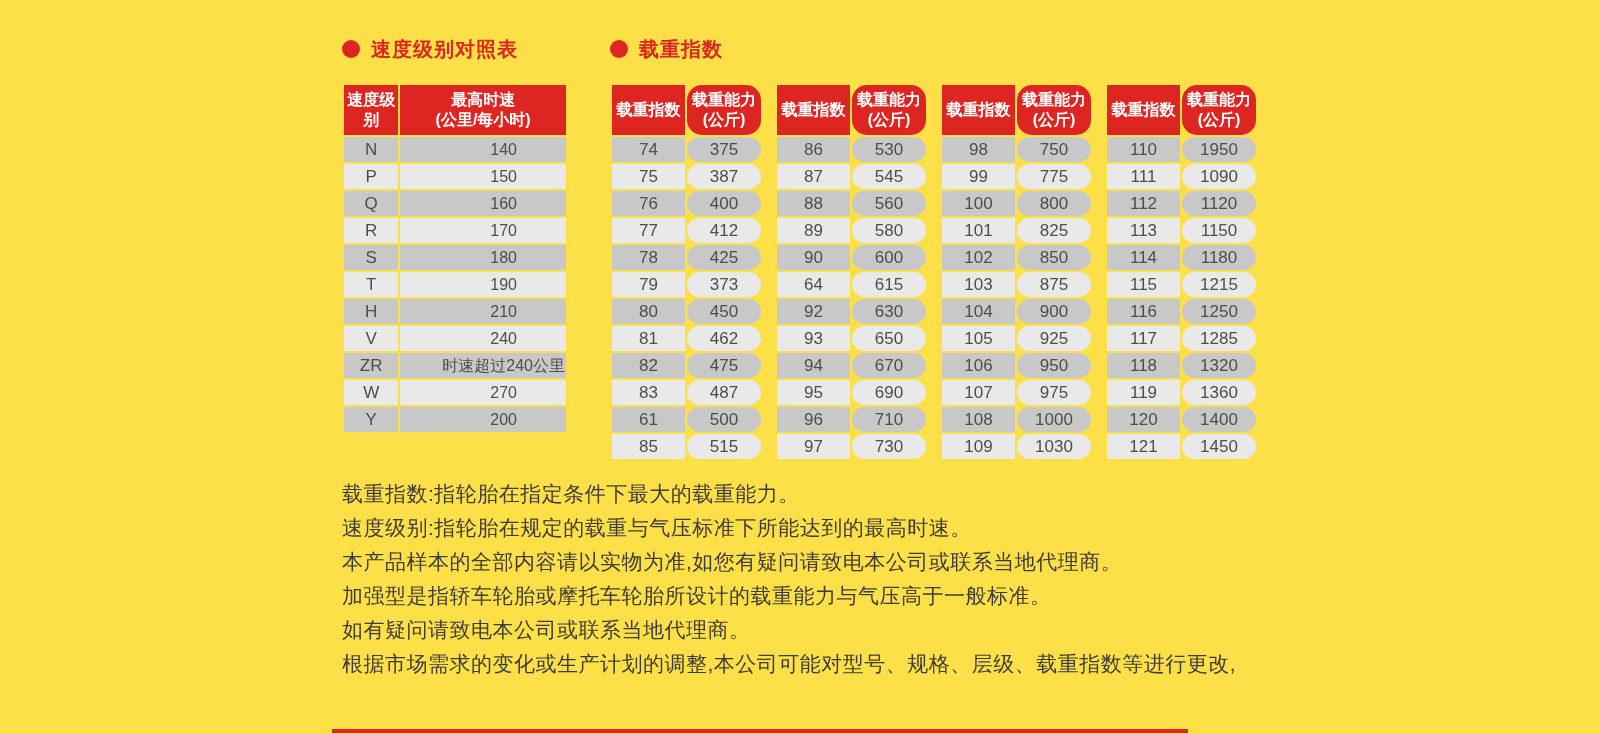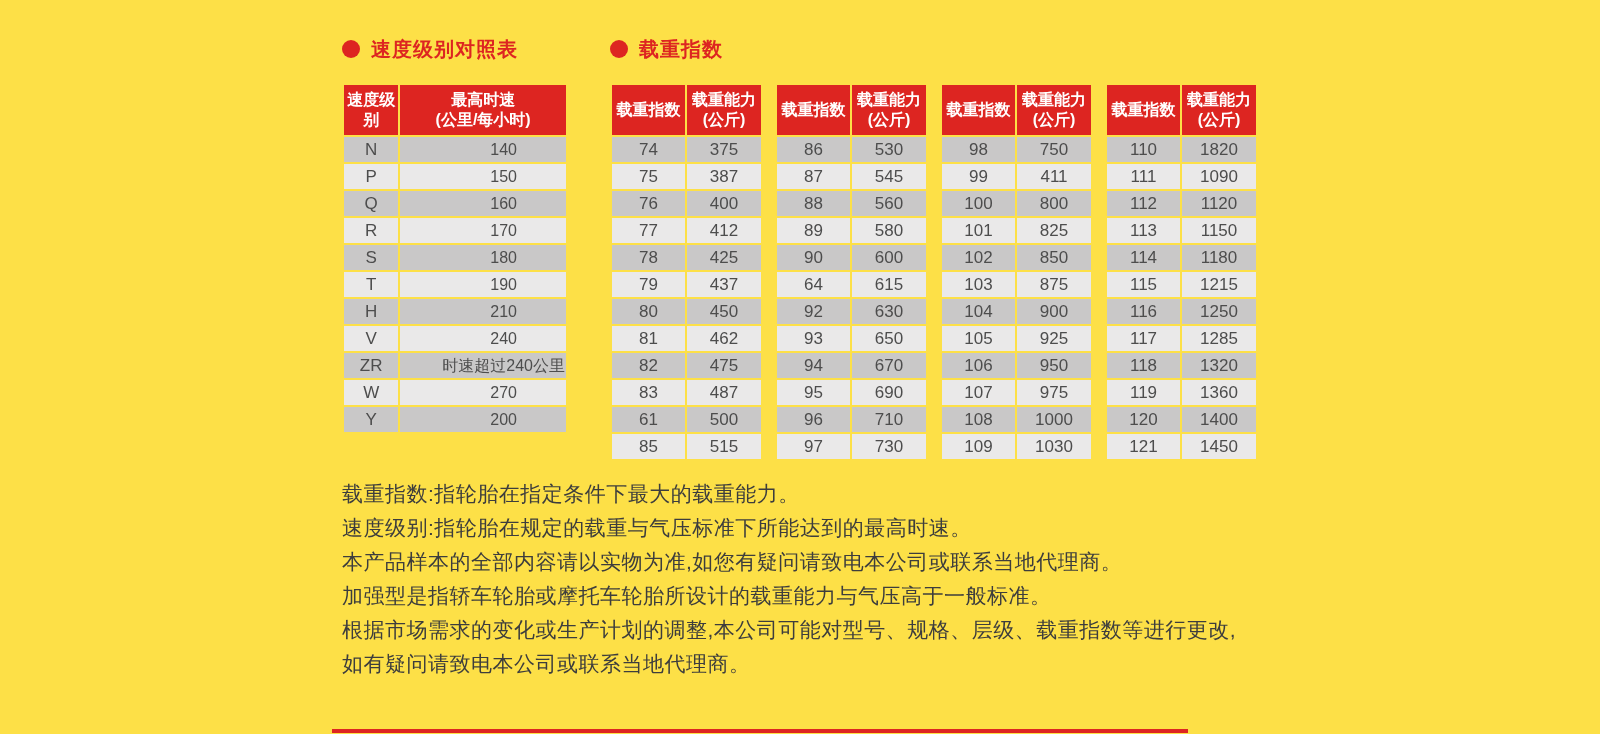"载重能力" .load-group th:last-child,.load-group td:last-child { border-radius: none -> 15px }
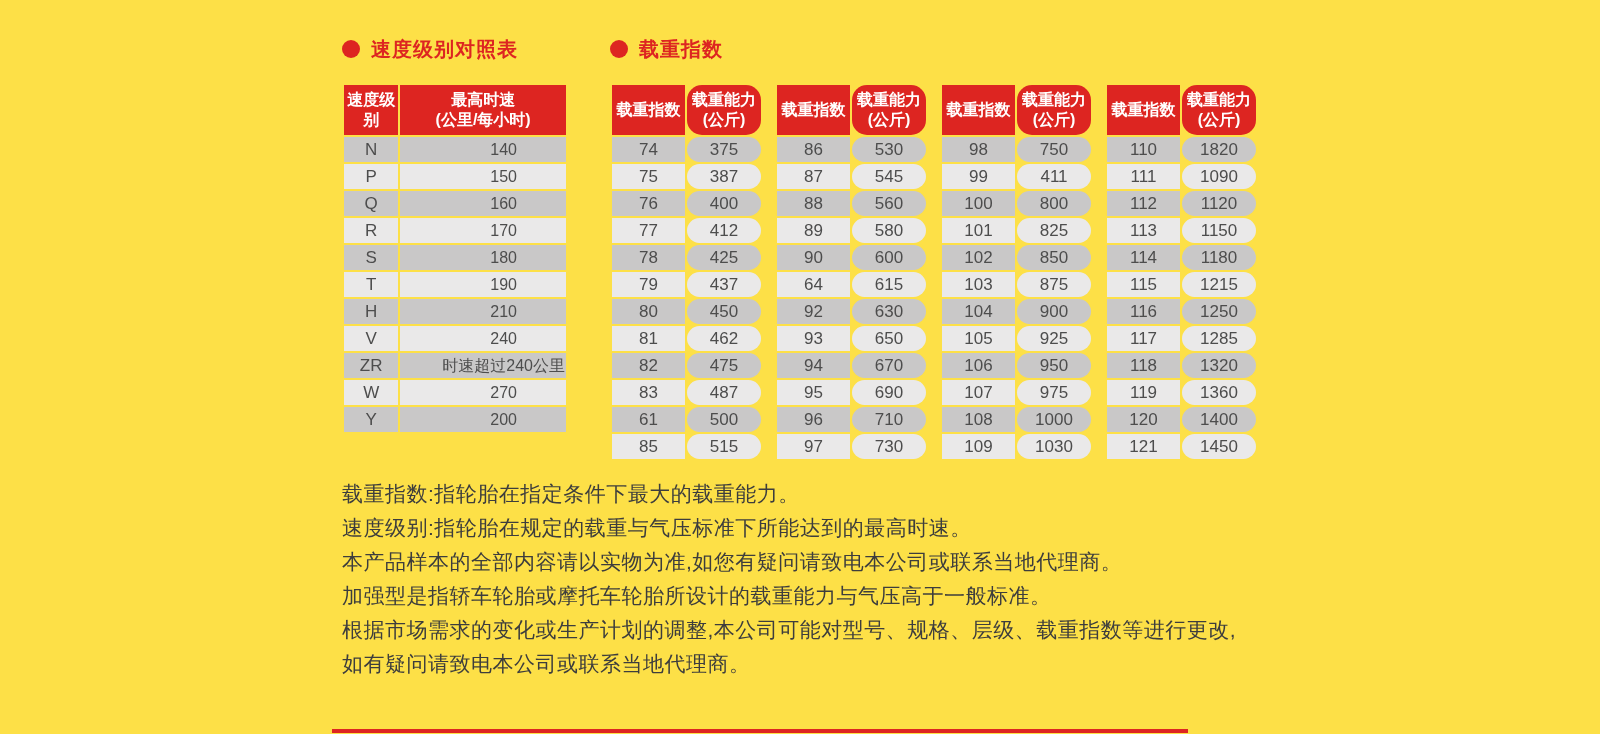"1820" td { text: 1820 -> 1950 }
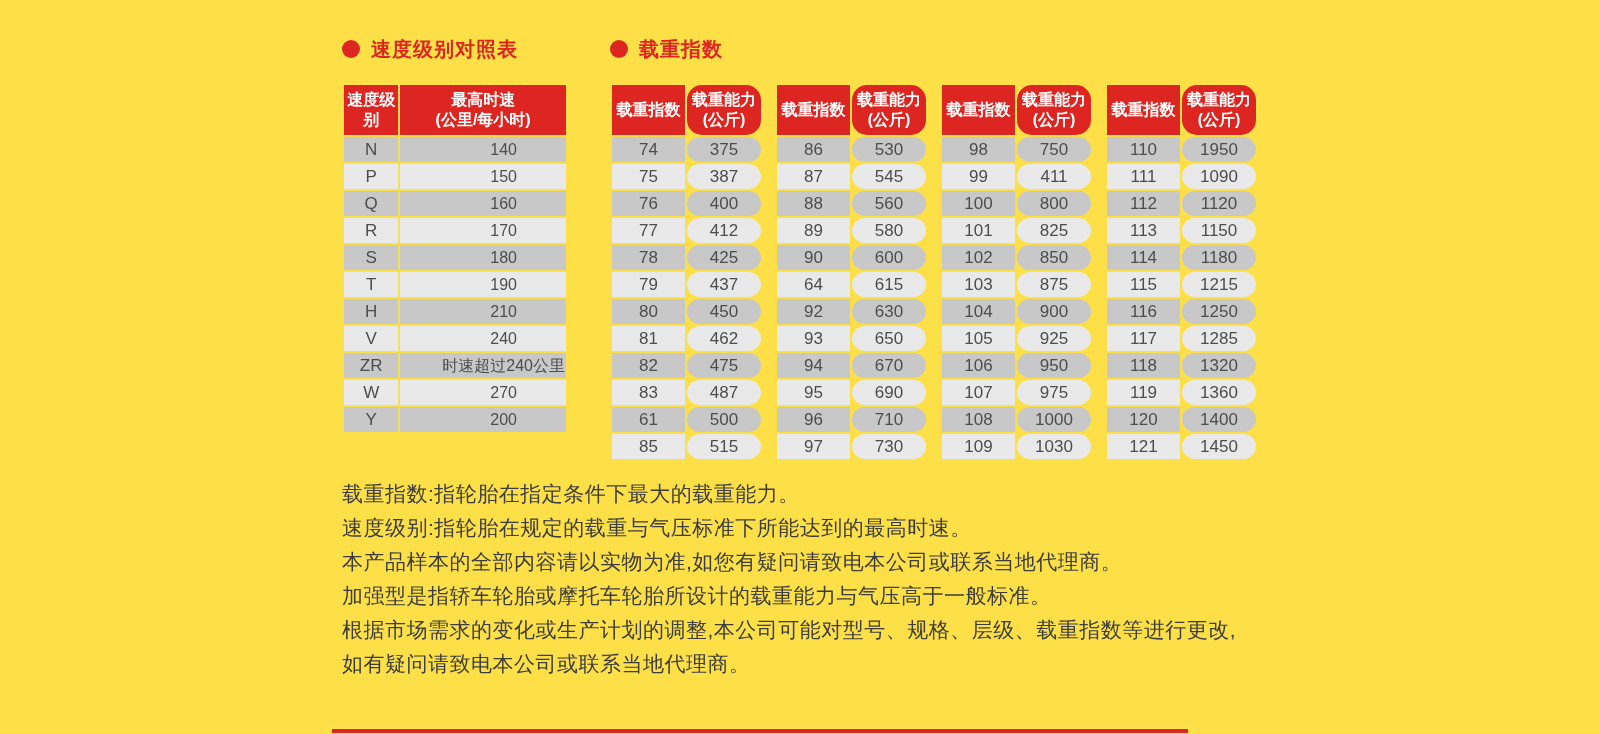"411" td { text: 411 -> 775 }
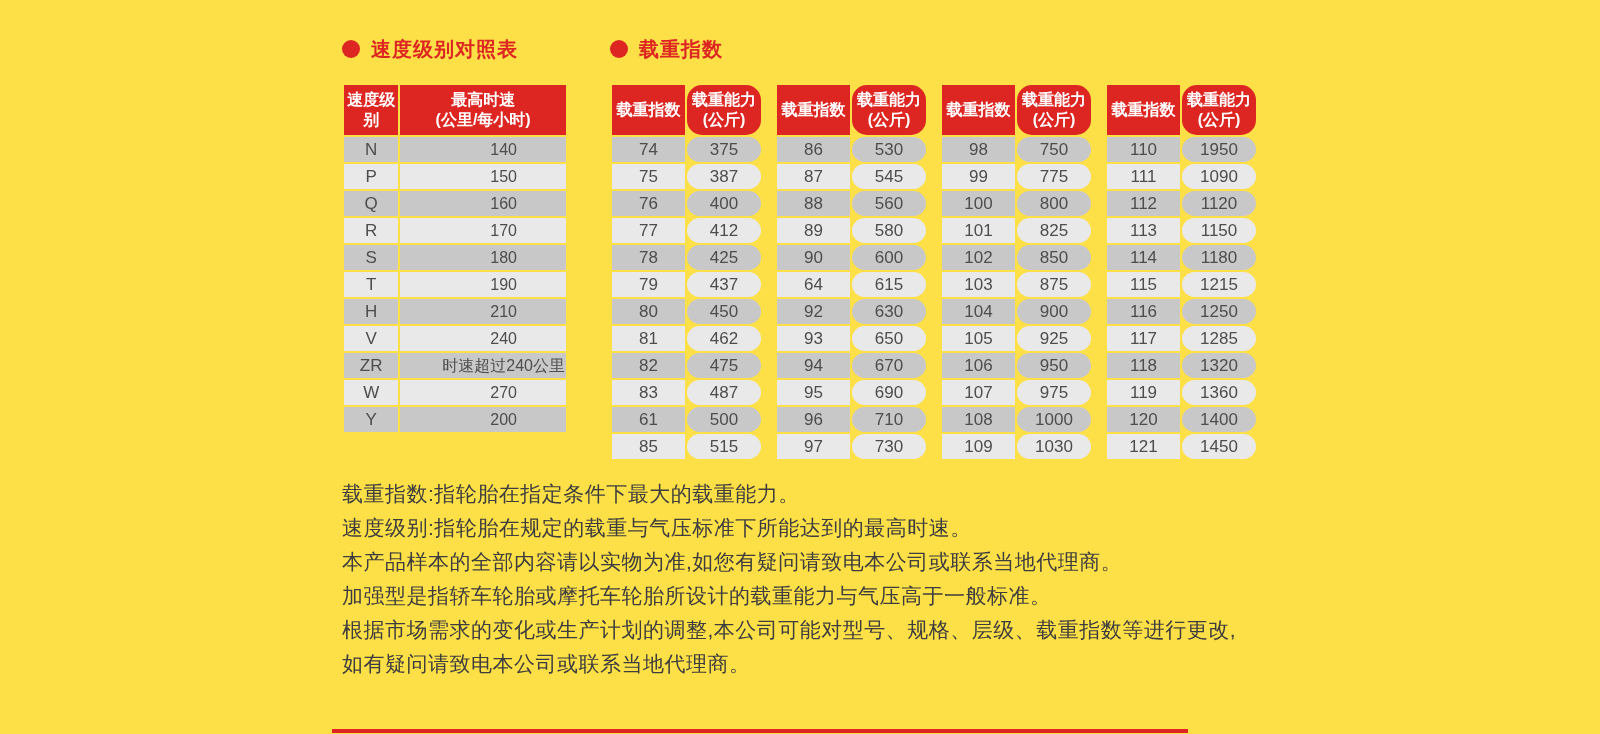"437" td { text: 437 -> 373 }
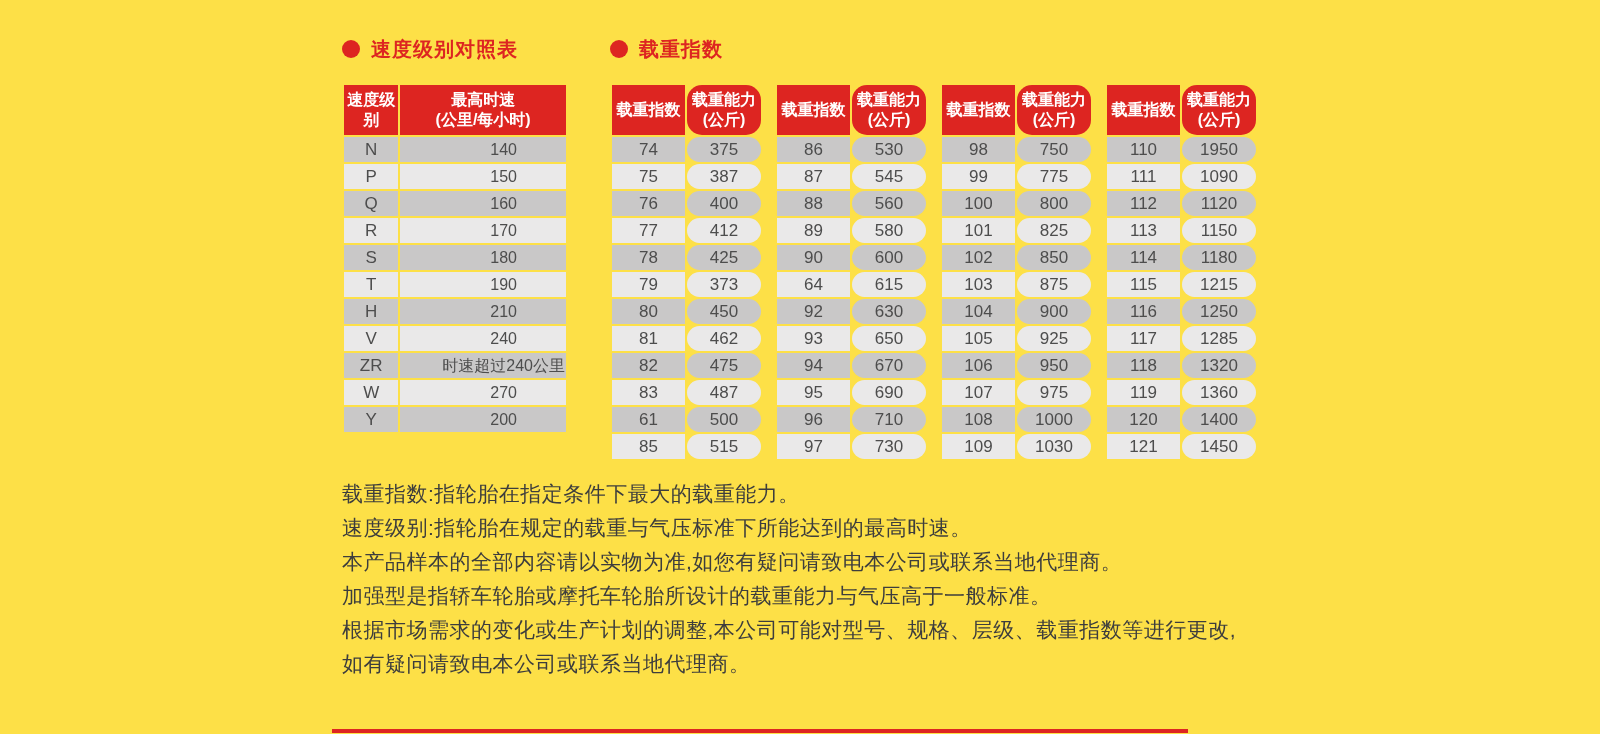"根据市场需求的变化或生产计划的调整,本公司可能对型号、规格、层级、载重指数等进行" p { order: before "如有疑问请致电本公司或联系当地代理商。" -> after "如有疑问请致电本公司或联系当地代理商。" }
